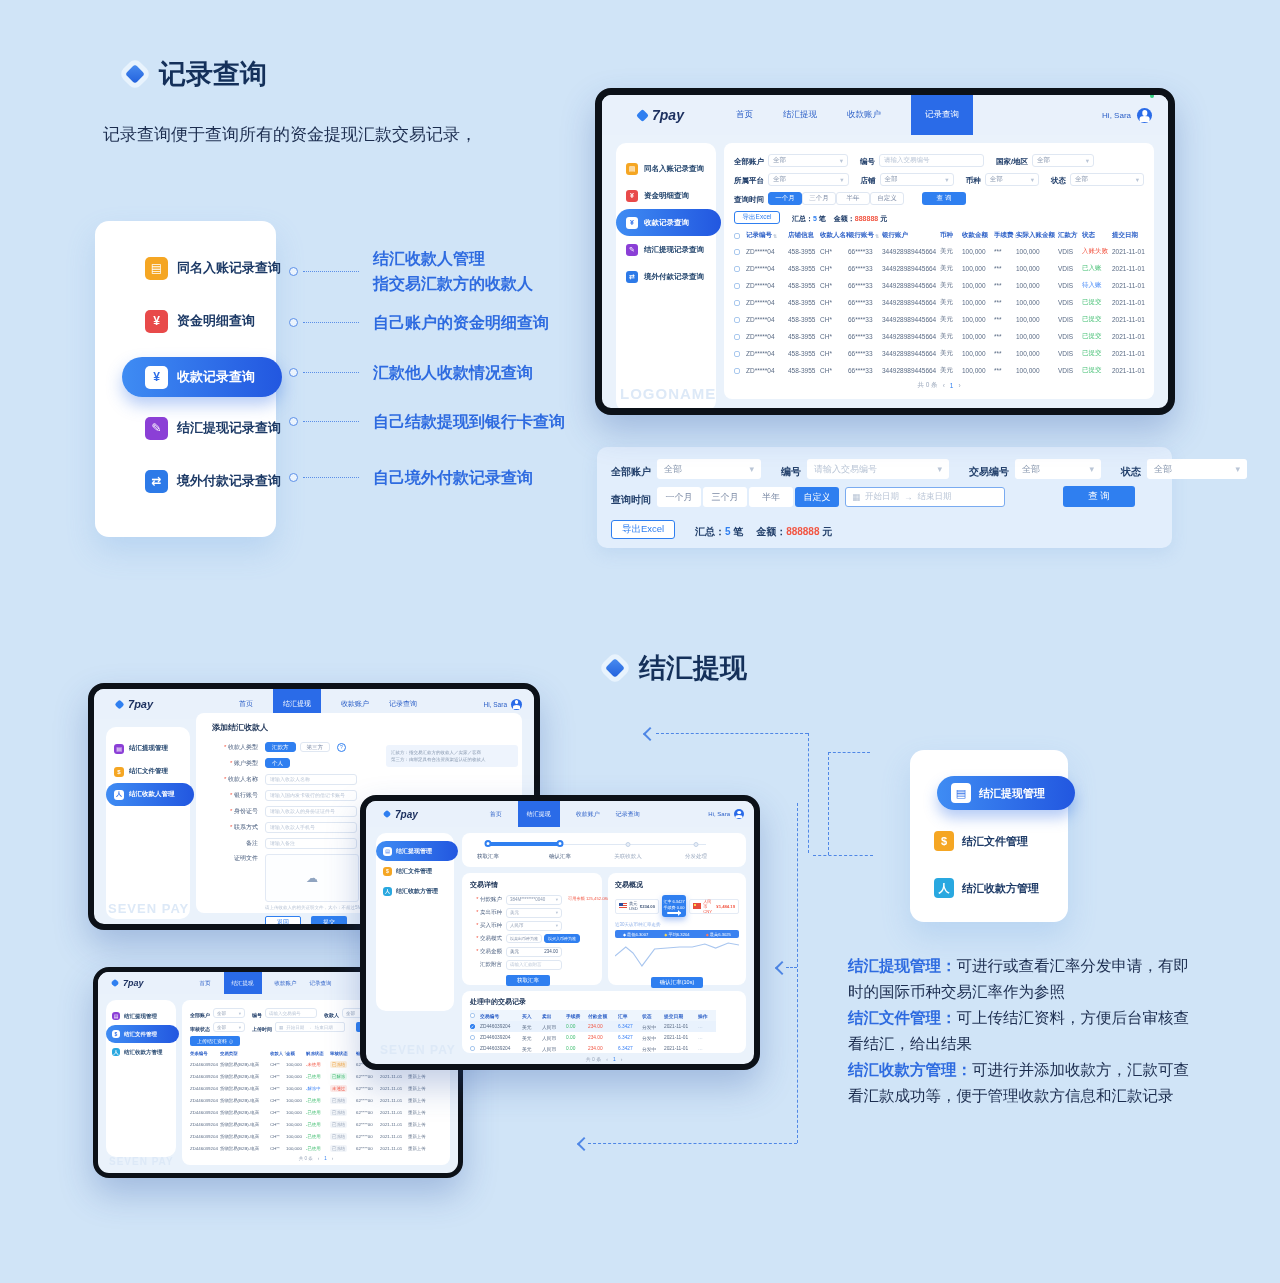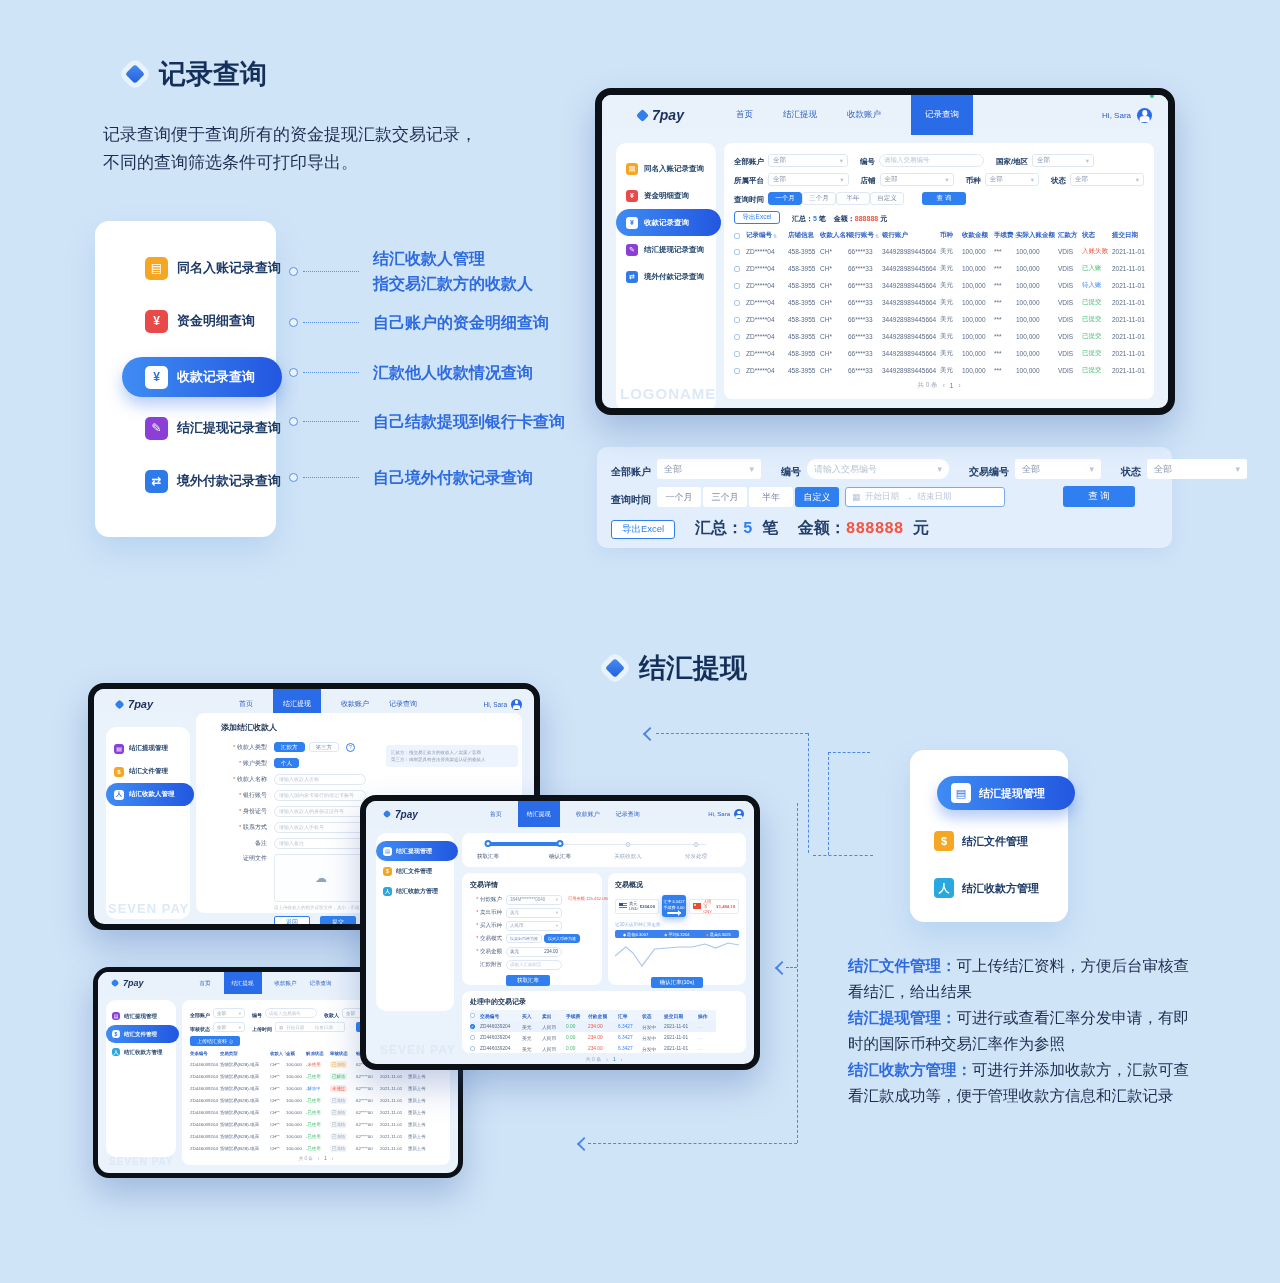"不同的查询筛选条件可打印导出。" div { html: <div>不同的查询筛选条件可打印导出。</div> -> none }
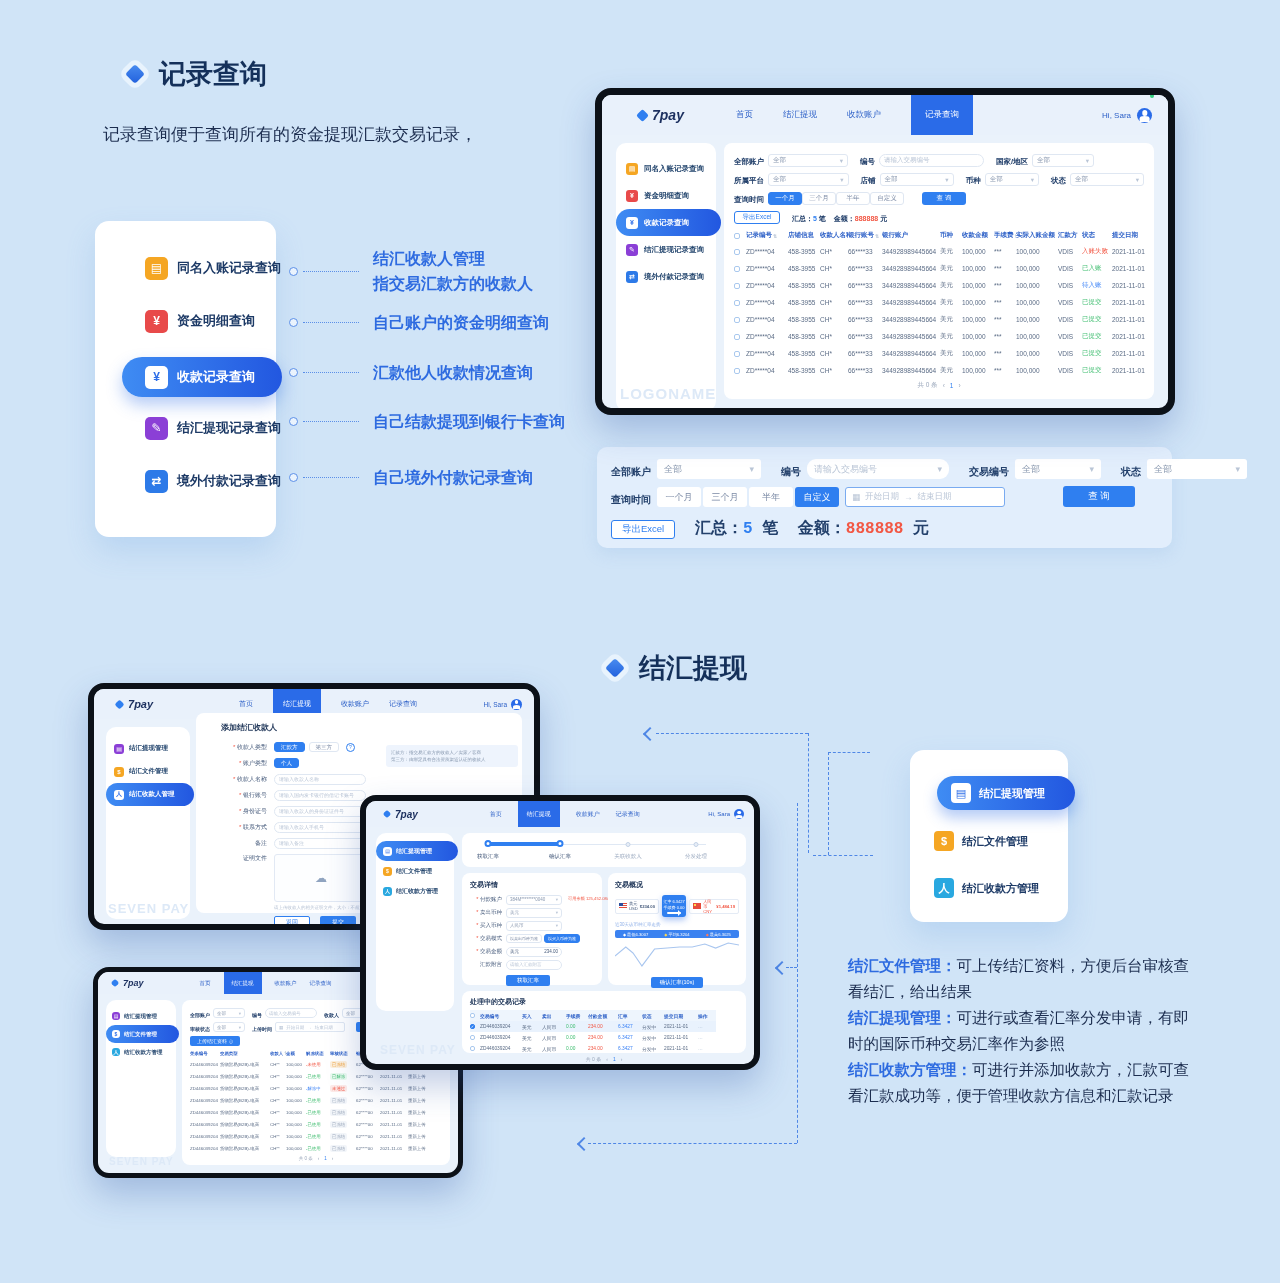"请输入交易编号" .inp { border-radius: 9px -> none }
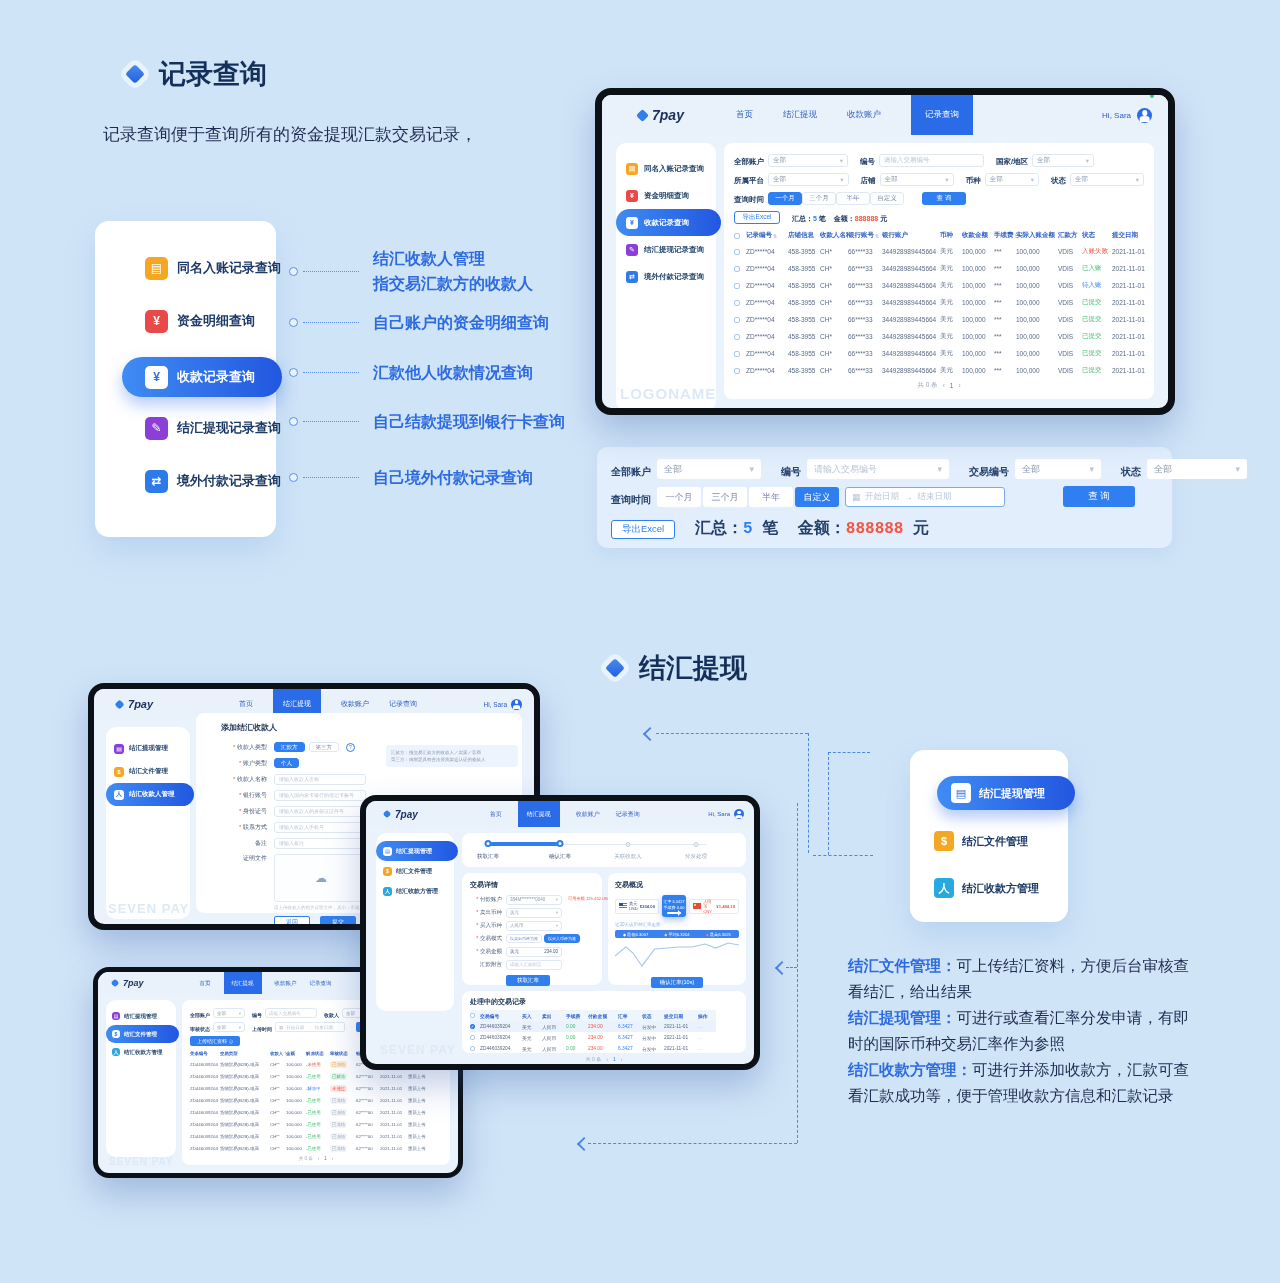"汇总：5 笔 金额：888888 元" #fpanel .summary { font-family: Liberation Mono, monospace -> none; font-size: 16px -> 10px }
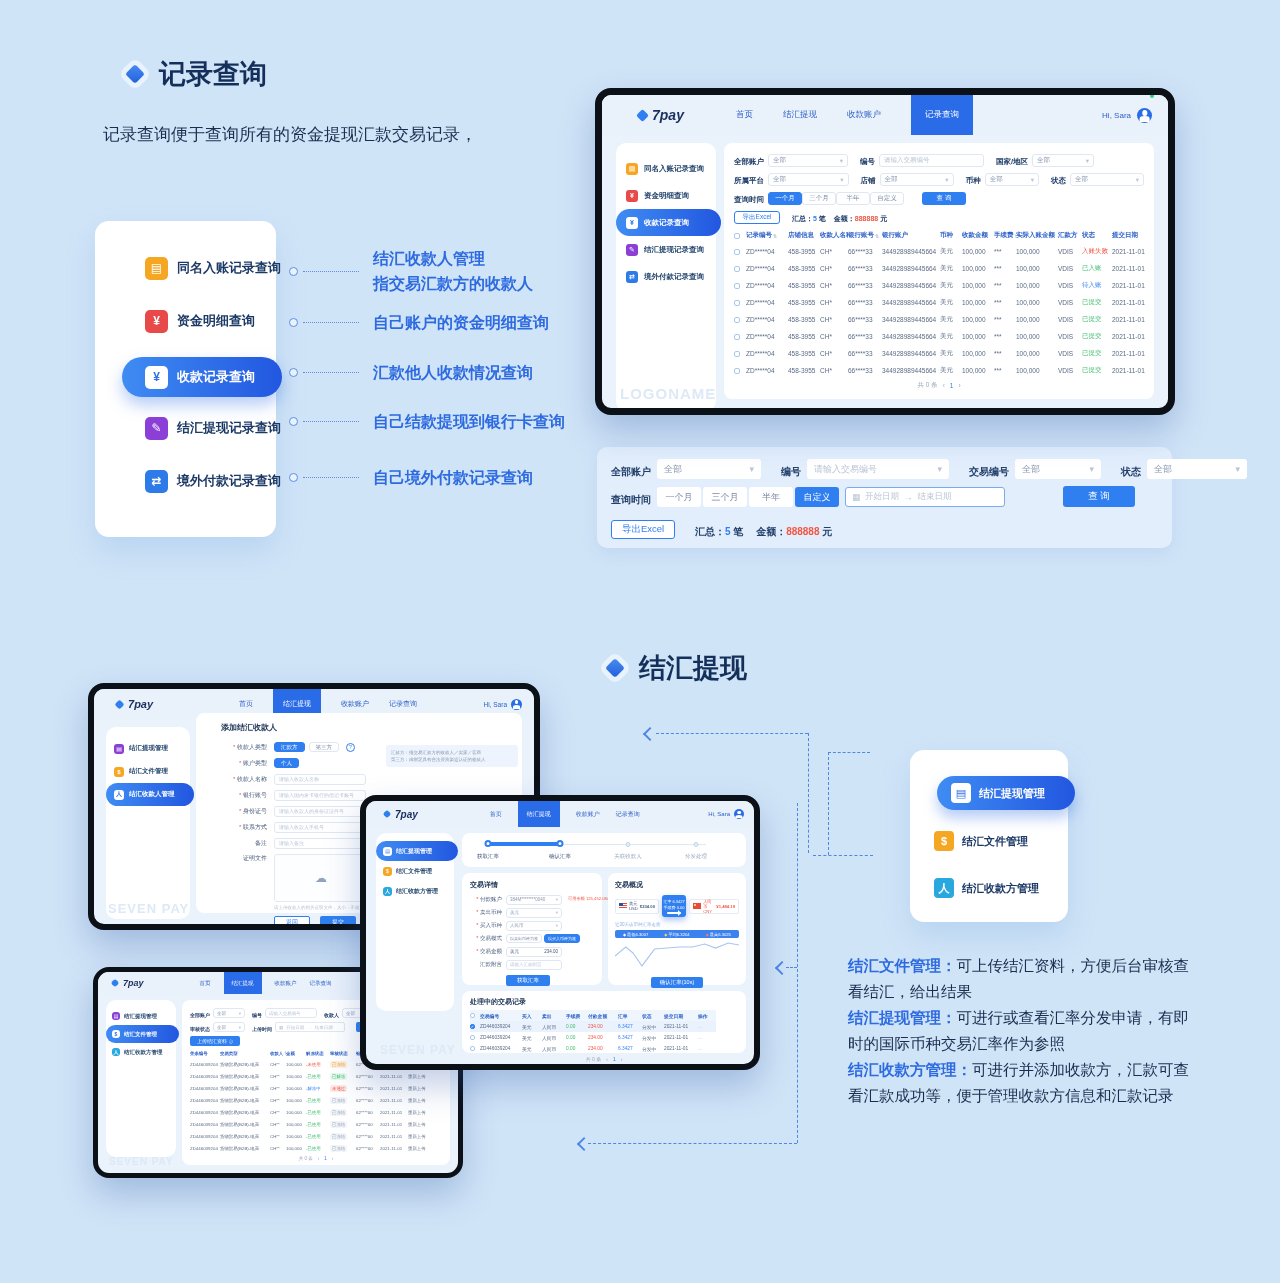"添加结汇收款人" #bw2 .bw-main { padding: 9px 25px -> 9px 16px }
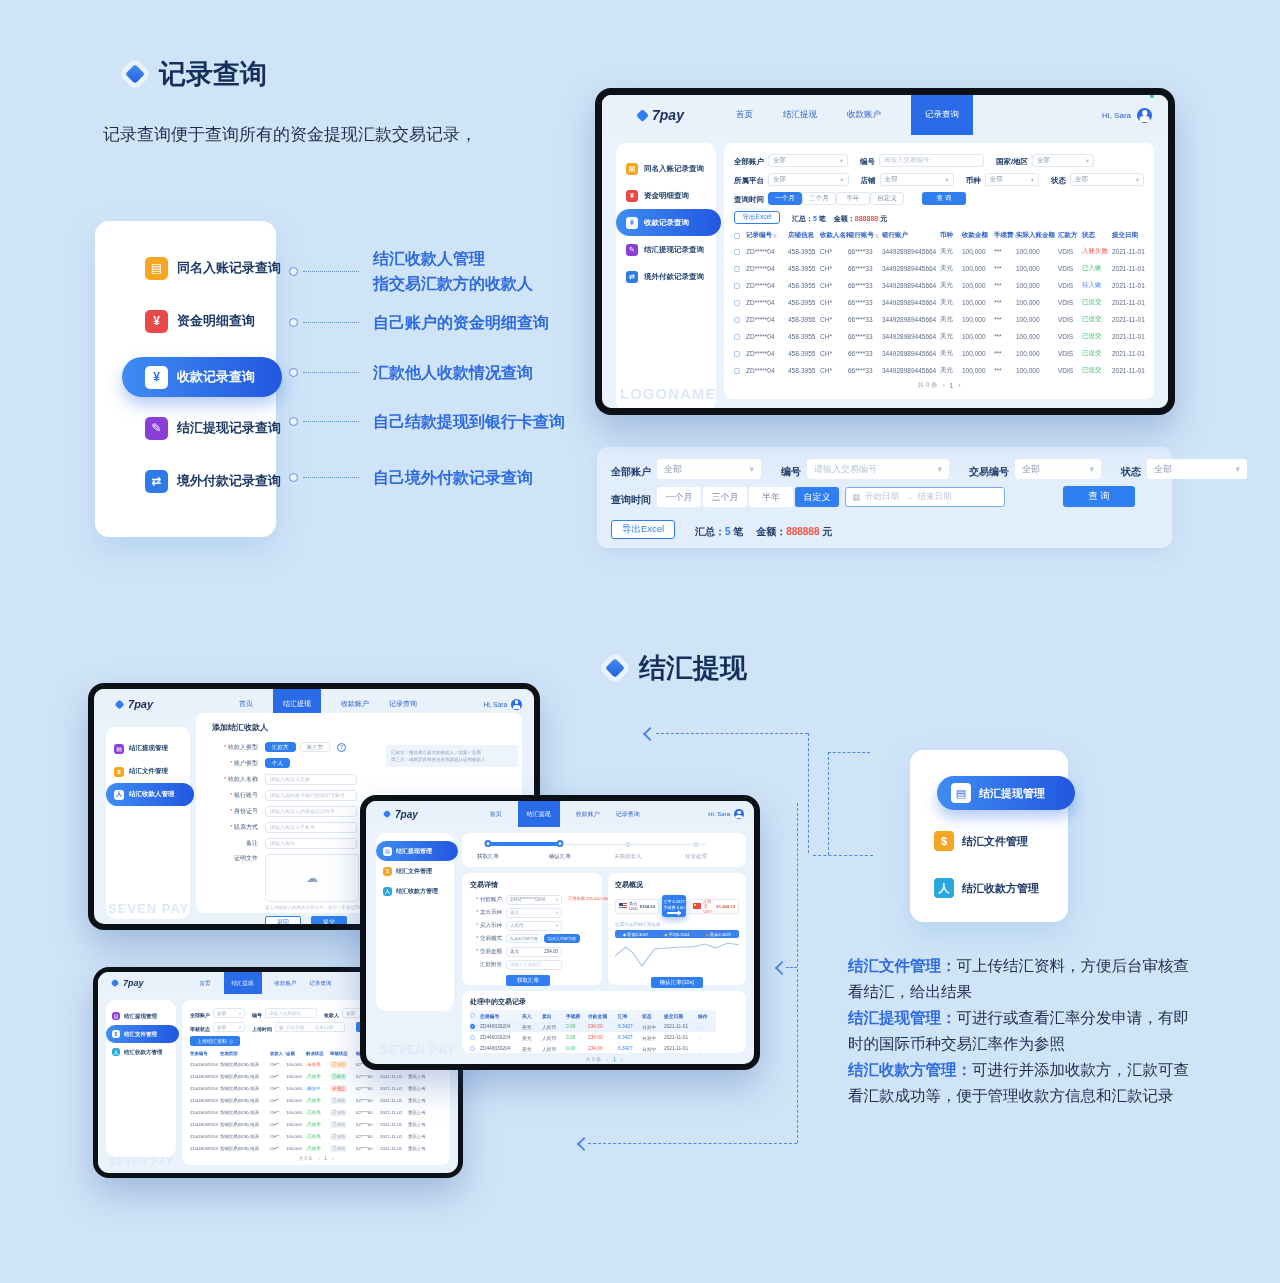"结汇文件管理：可上传结汇资料，方便后台审核查看结汇，给出结果" div { order: before "结汇提现管理：可进行或查看汇率分发申请，有即时的国际币种交易汇率作为参照" -> after "结汇提现管理：可进行或查看汇率分发申请，有即时的国际币种交易汇率作为参照" }
